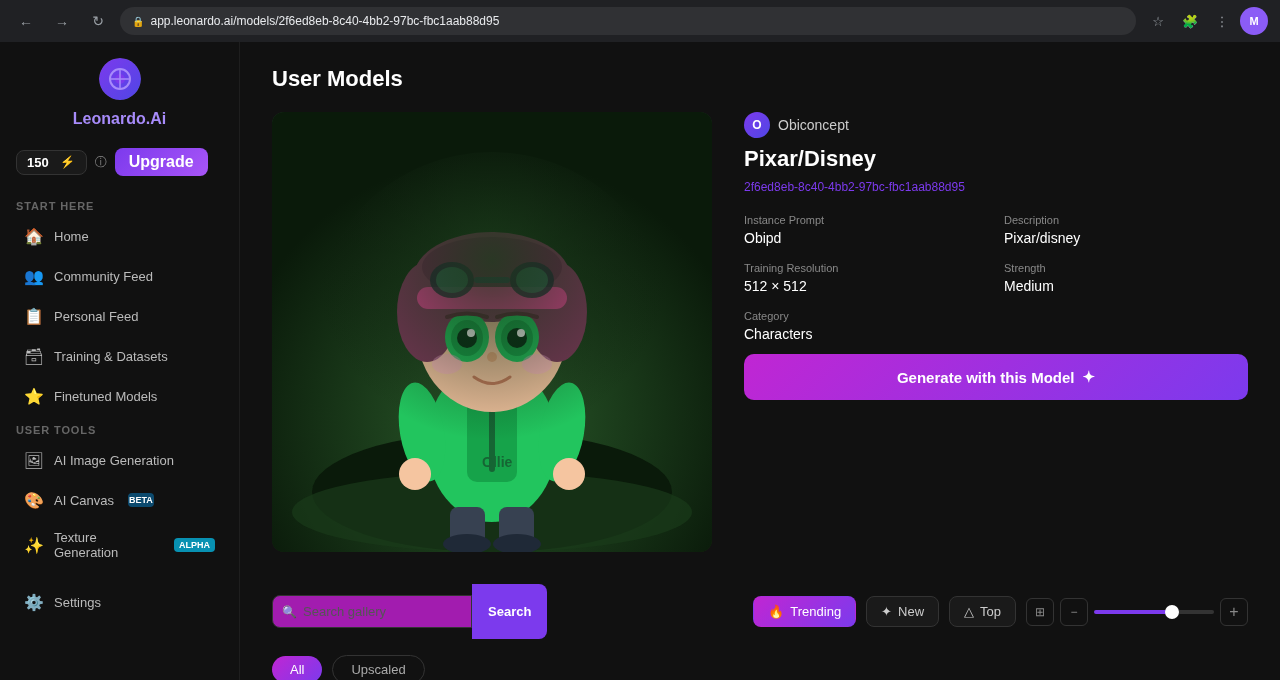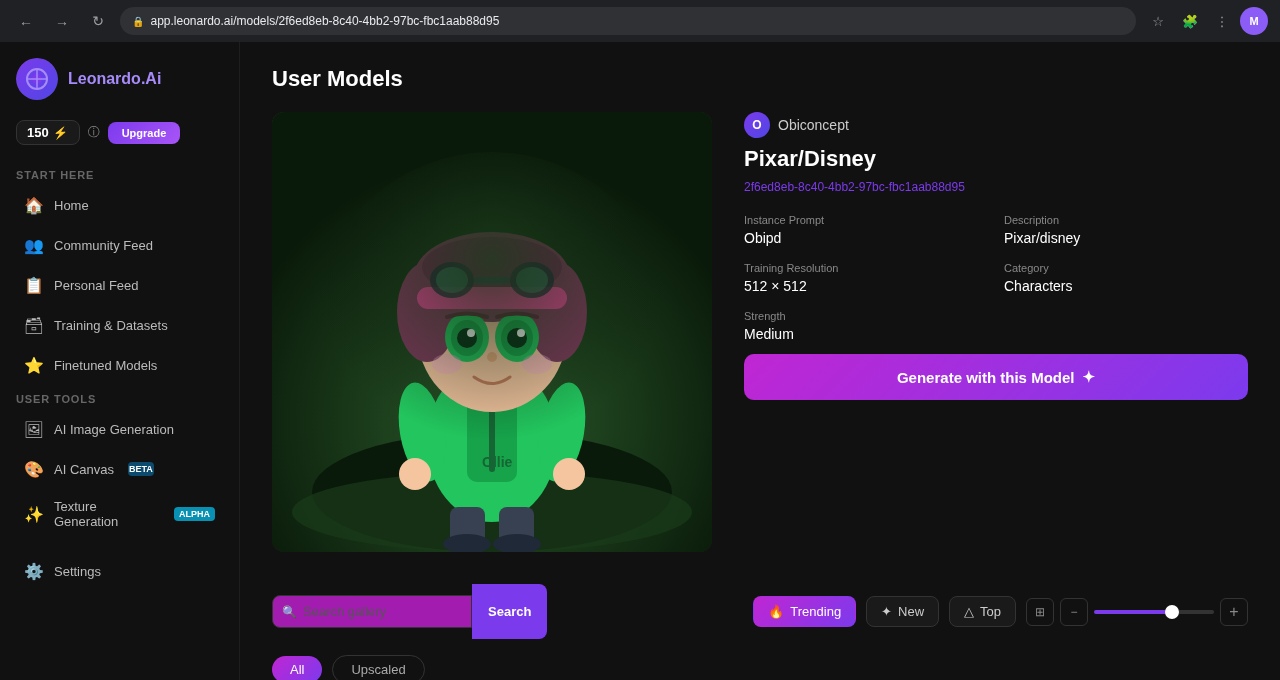"Leonardo.Ai" .sidebar-logo { flex-direction: none -> column }
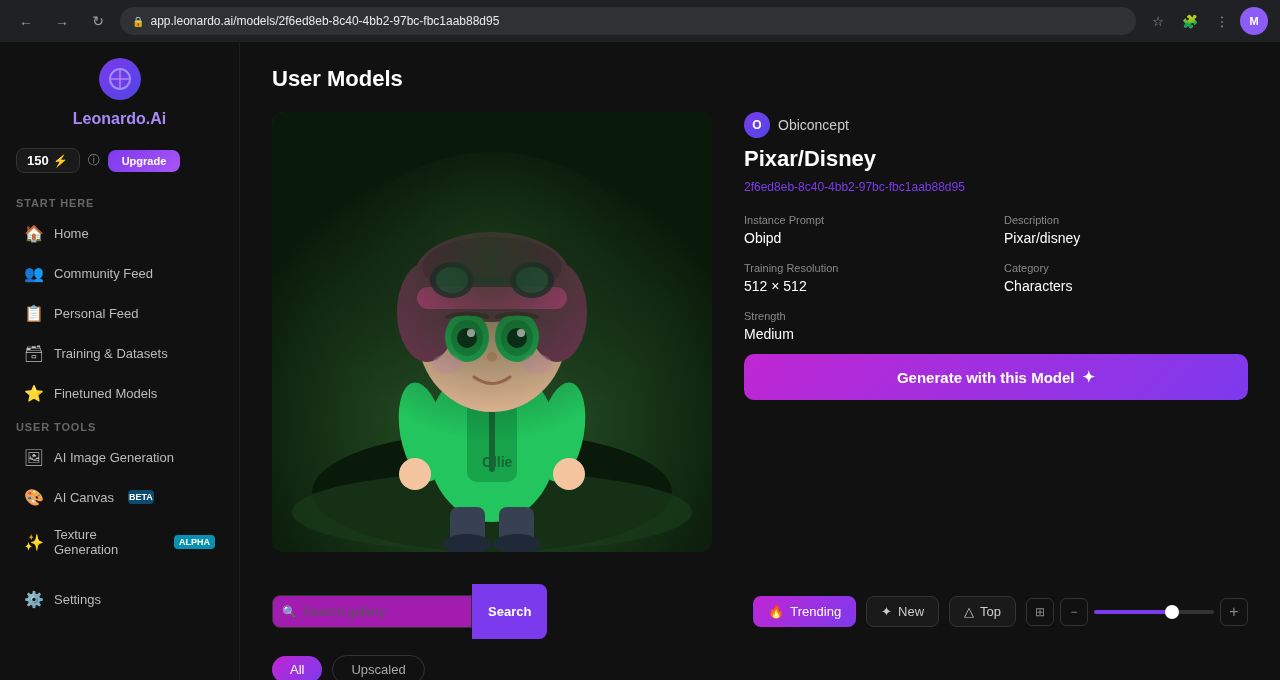"150" .credits-badge { align-items: center -> flex-start; gap: 5px -> 12px }
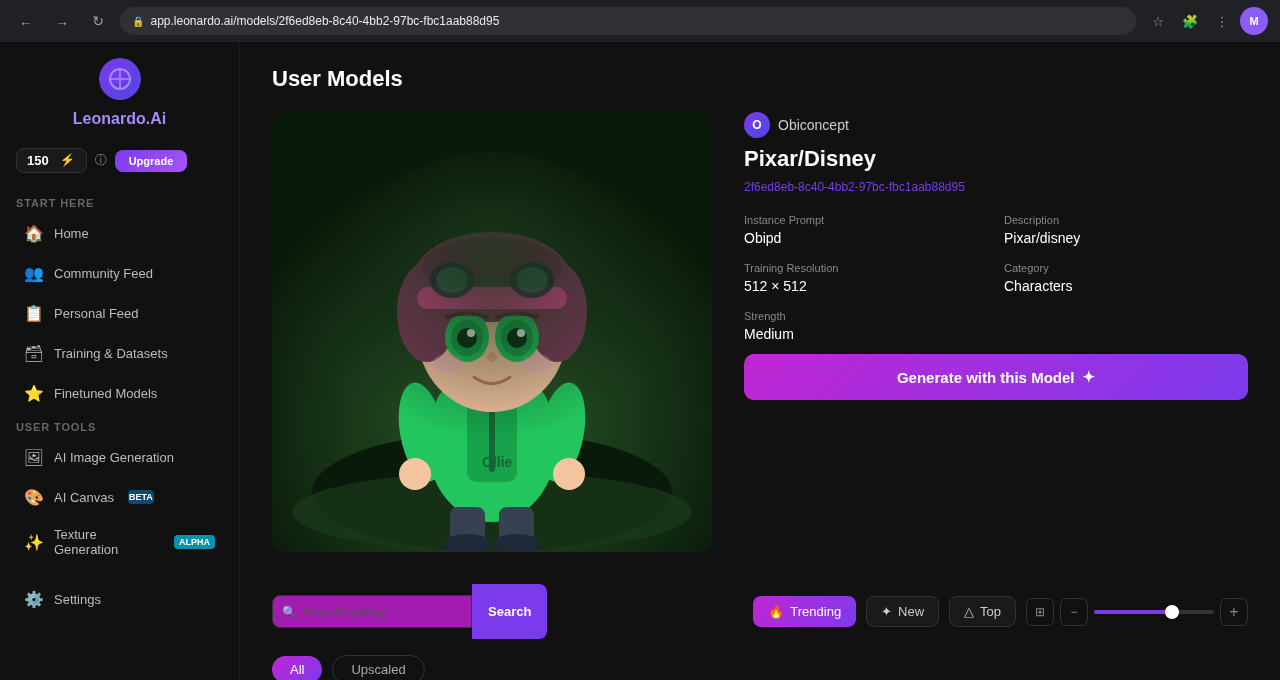"Upgrade" .upgrade-btn { font-size: 11px -> 16px }
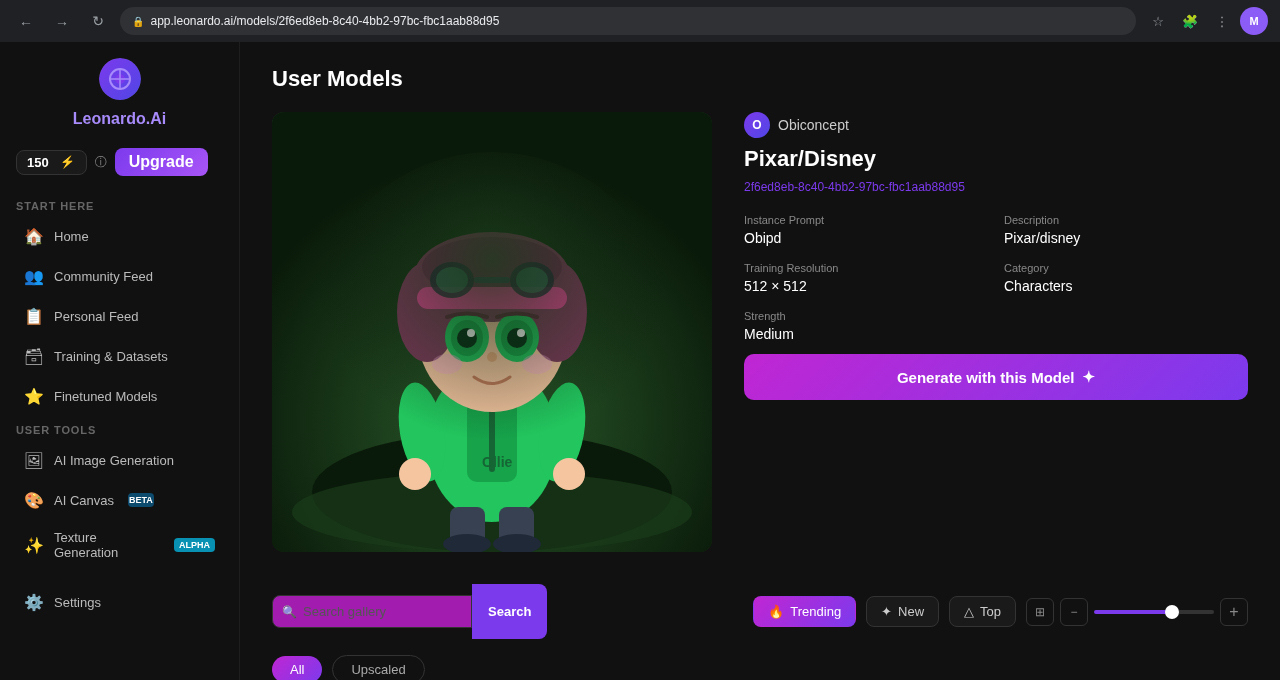"Category" div.info-block { order: before "Strength" -> after "Strength" }
